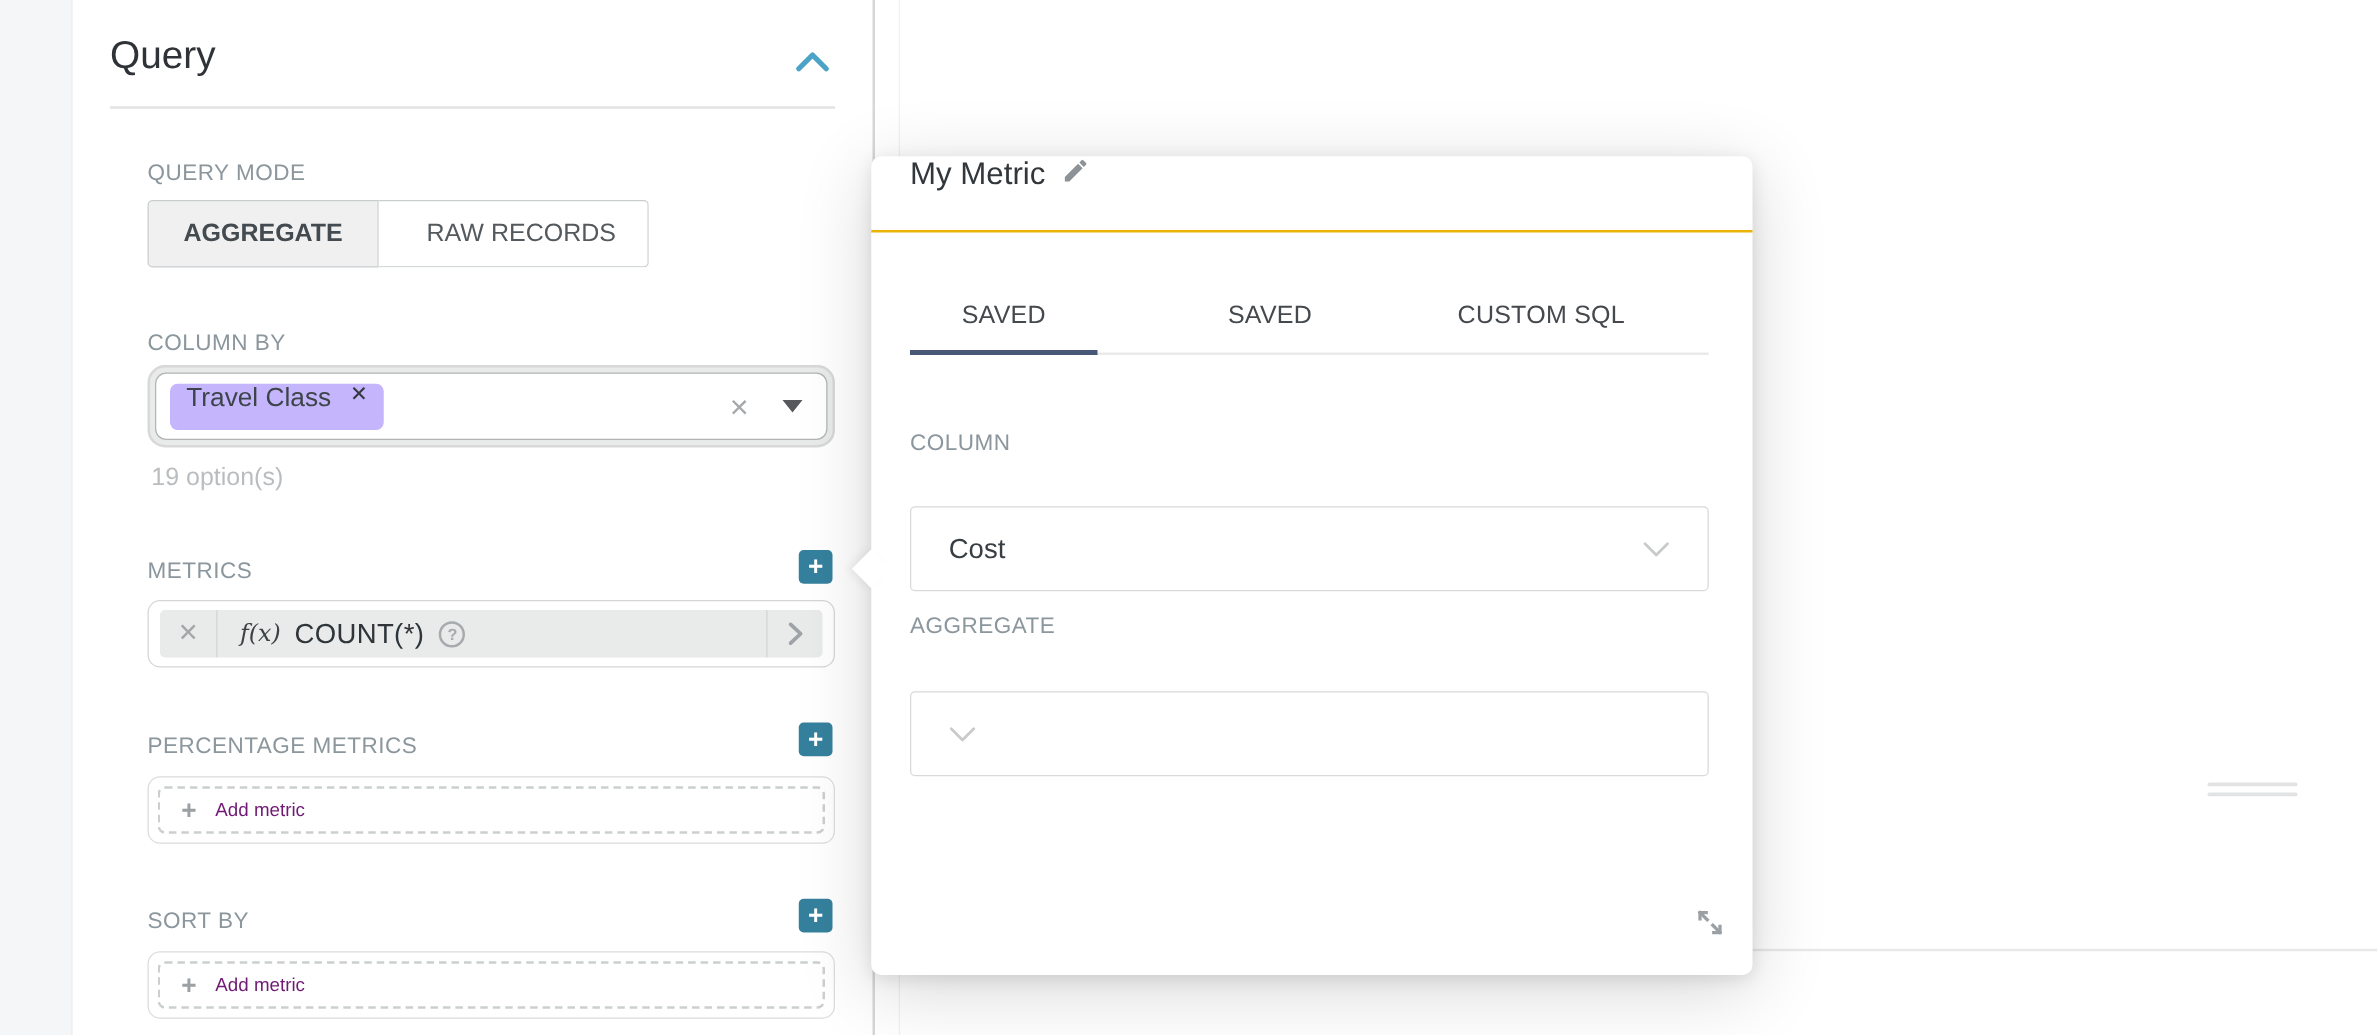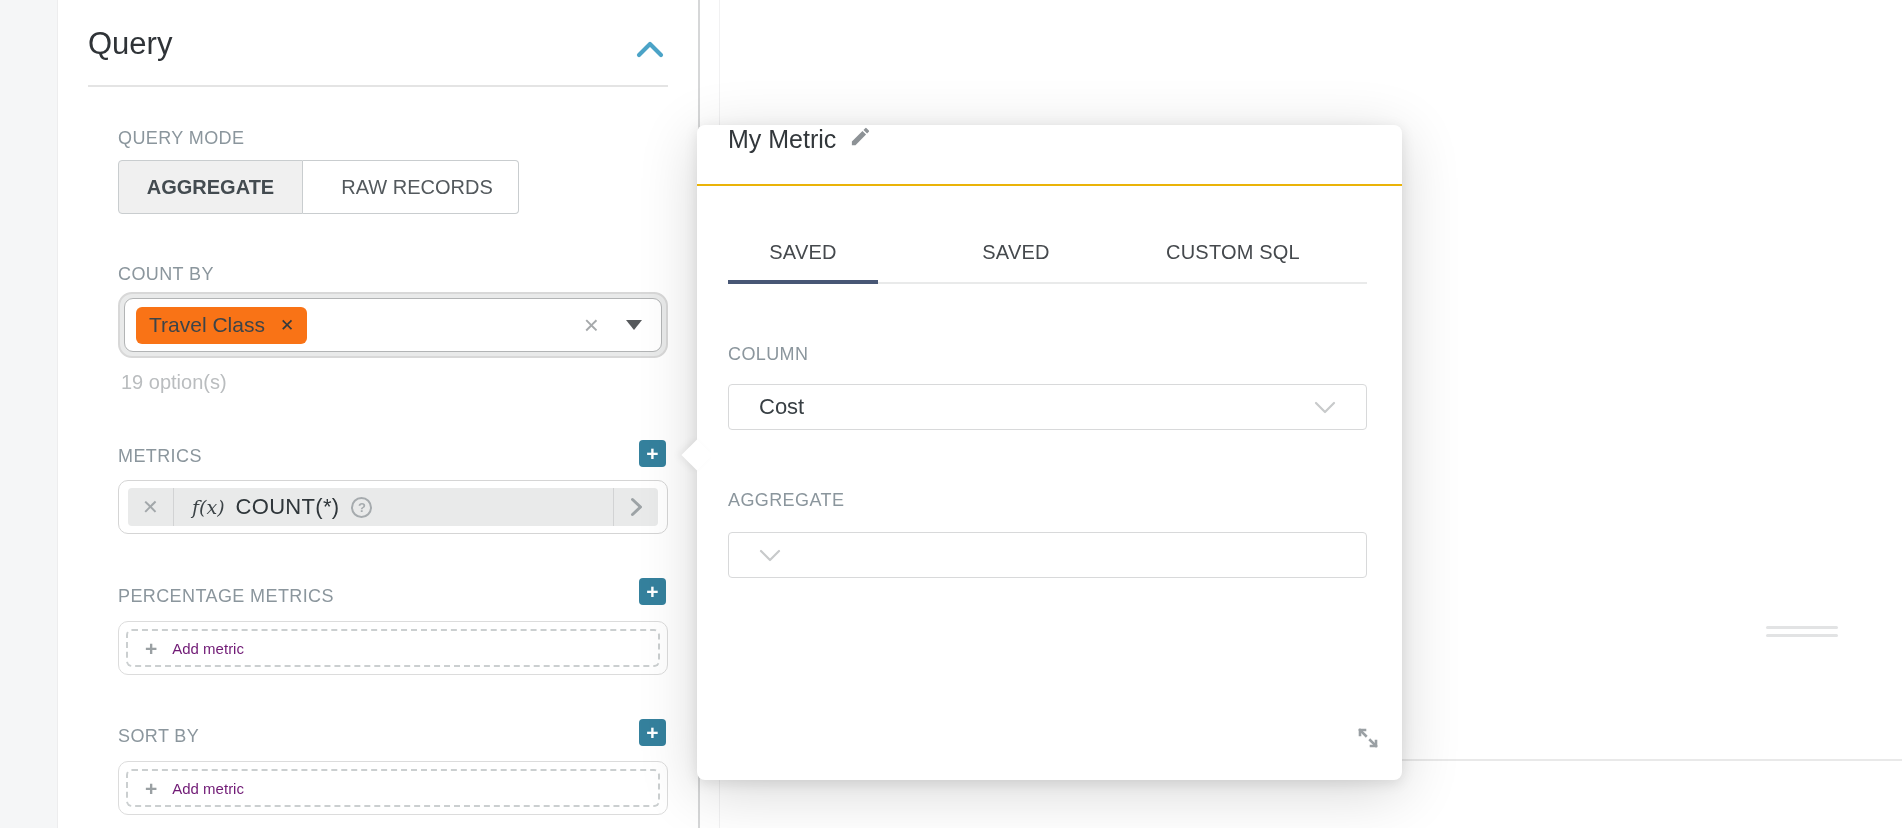"COUNT BY" div.abs { text: COUNT -> COLUMN }
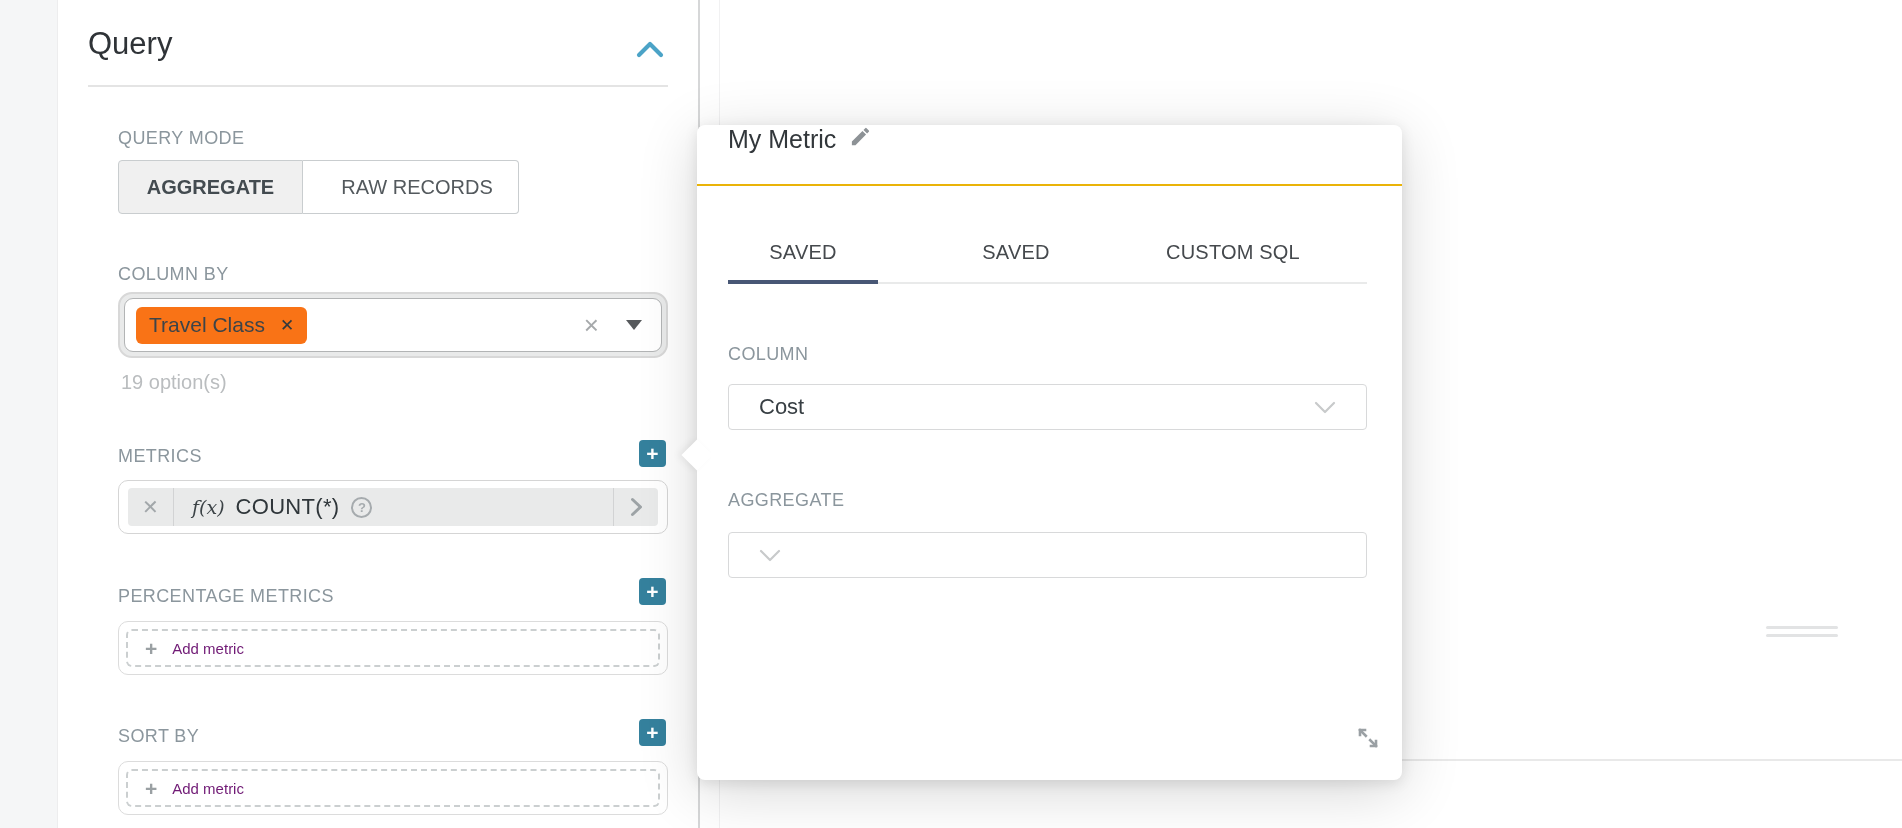"Travel Class" .gb-tag { align-items: center -> none; background: #f97316 -> #c4b5fd }
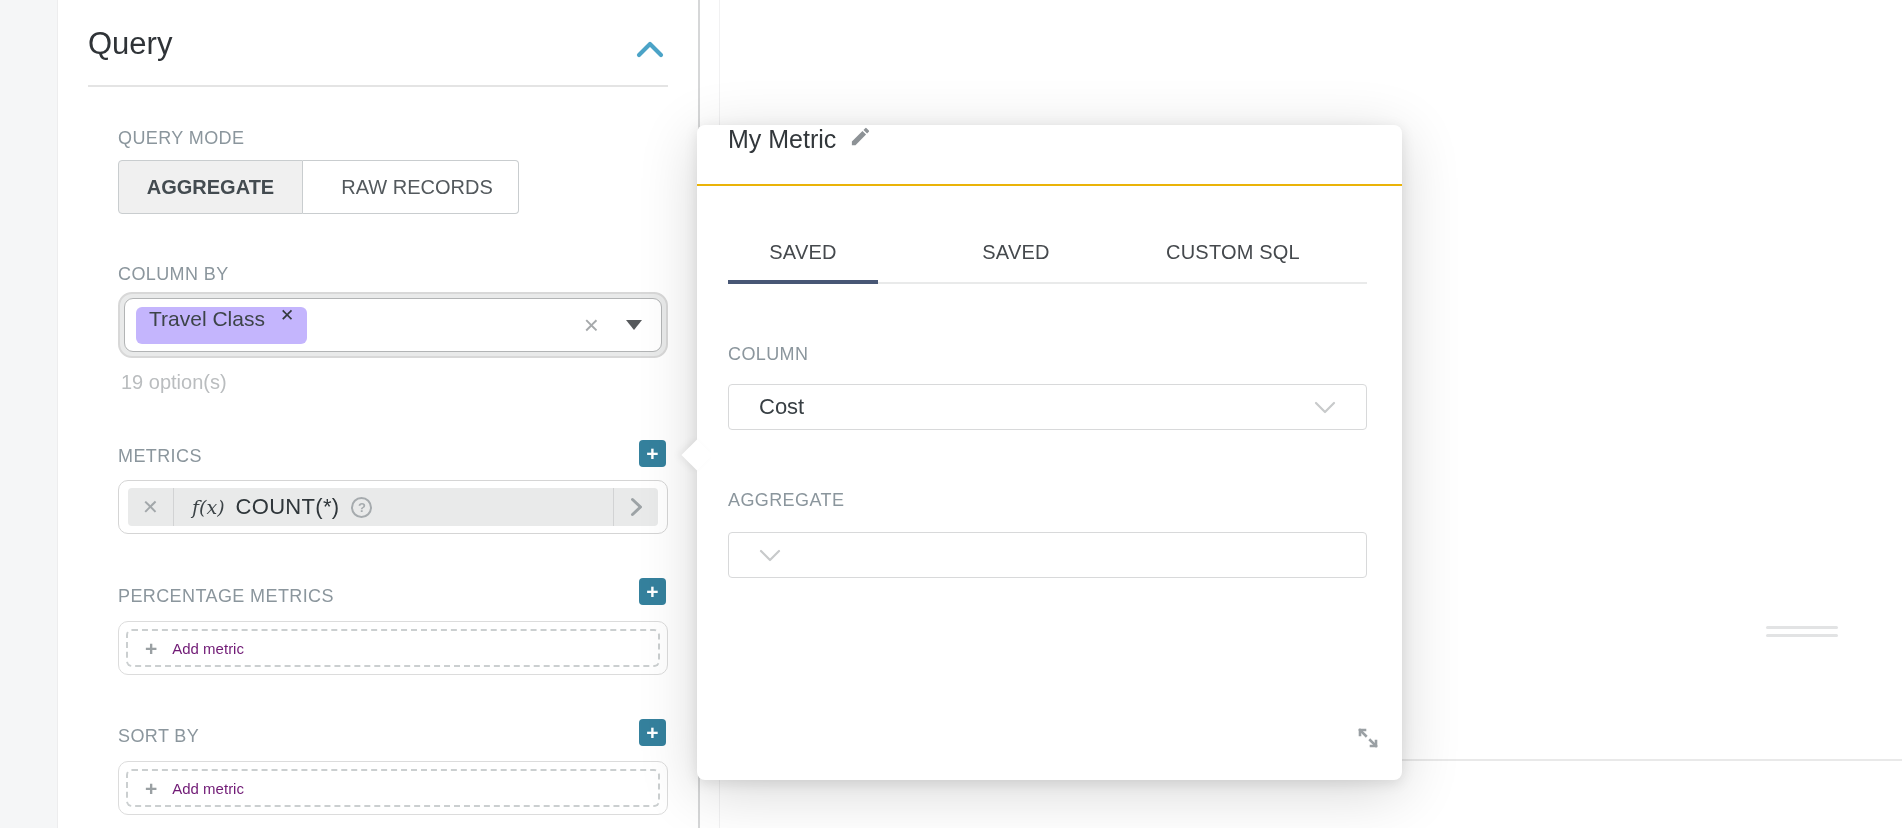"Cost" .pop-select { height: 46px -> 68px; margin-top: none -> 21px }
